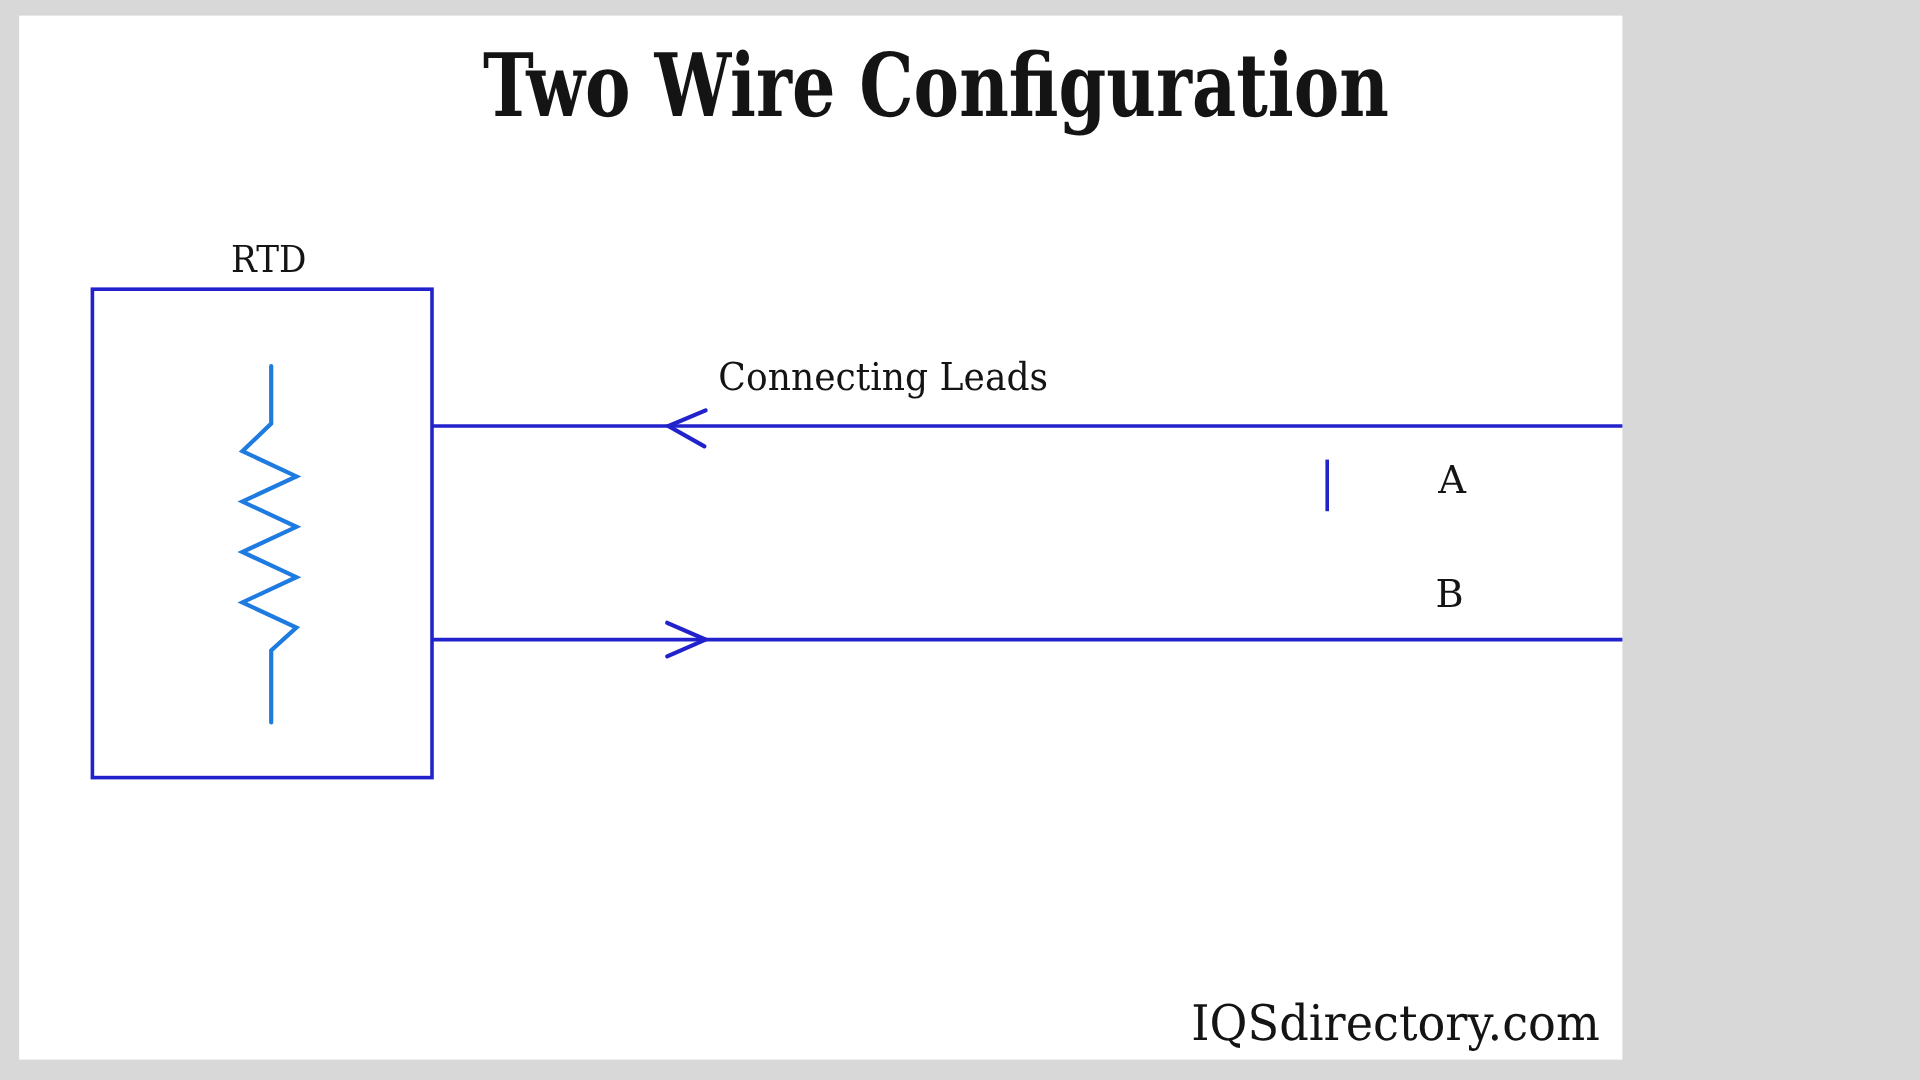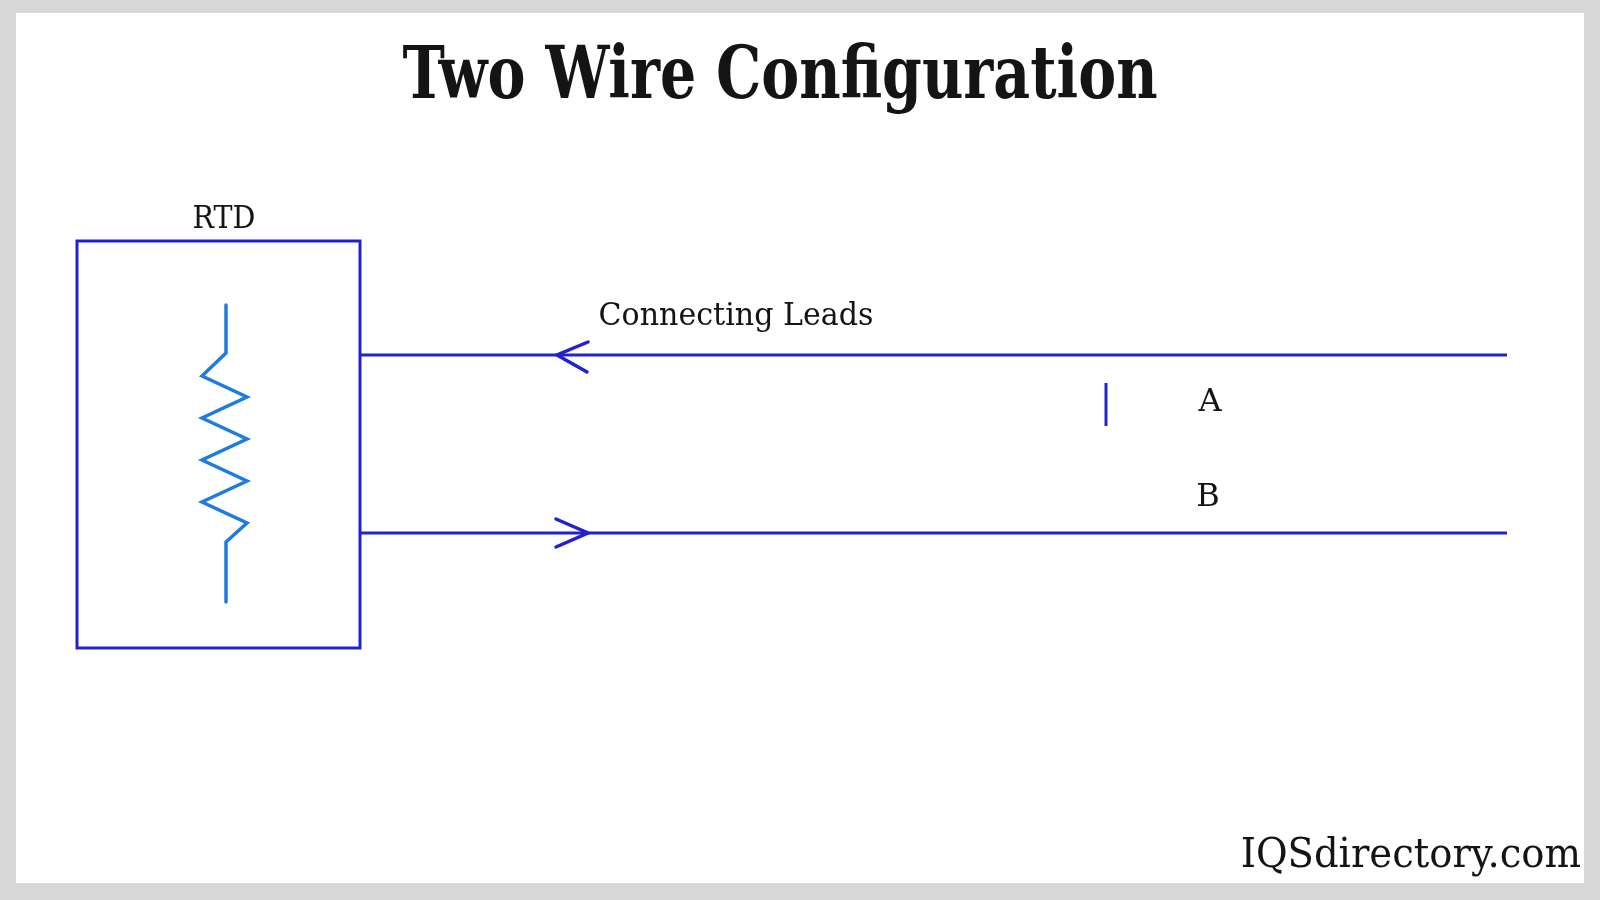"Two Wire Configuration" .canvas { width: 1600px -> 1352px }
